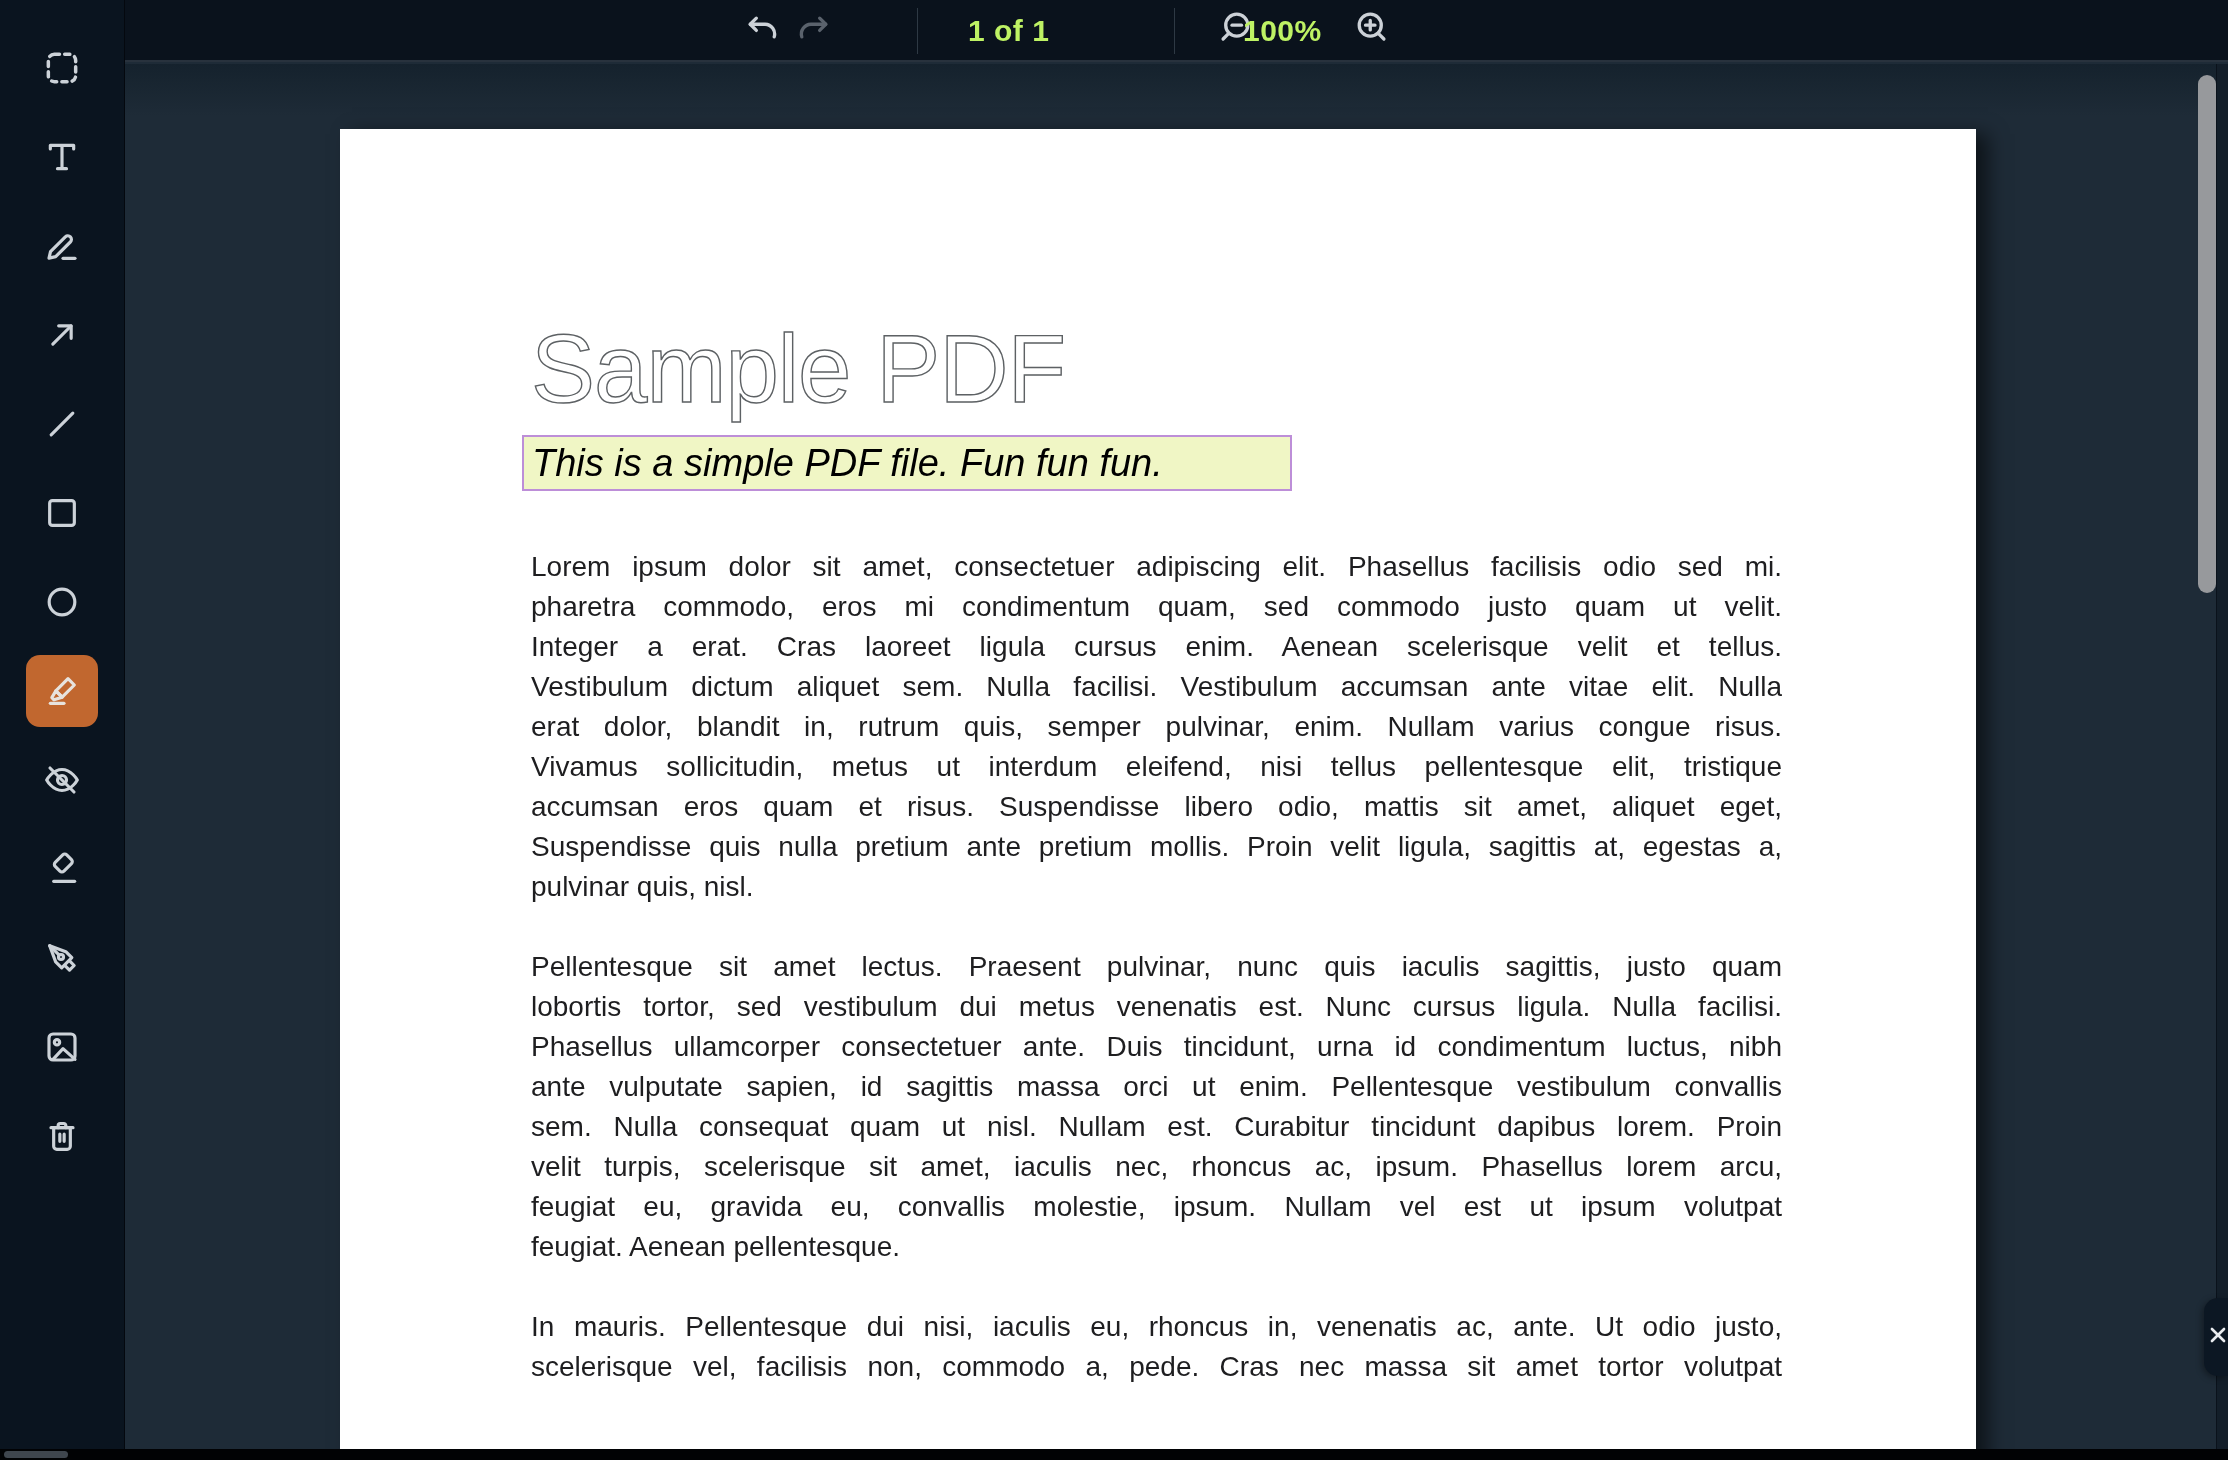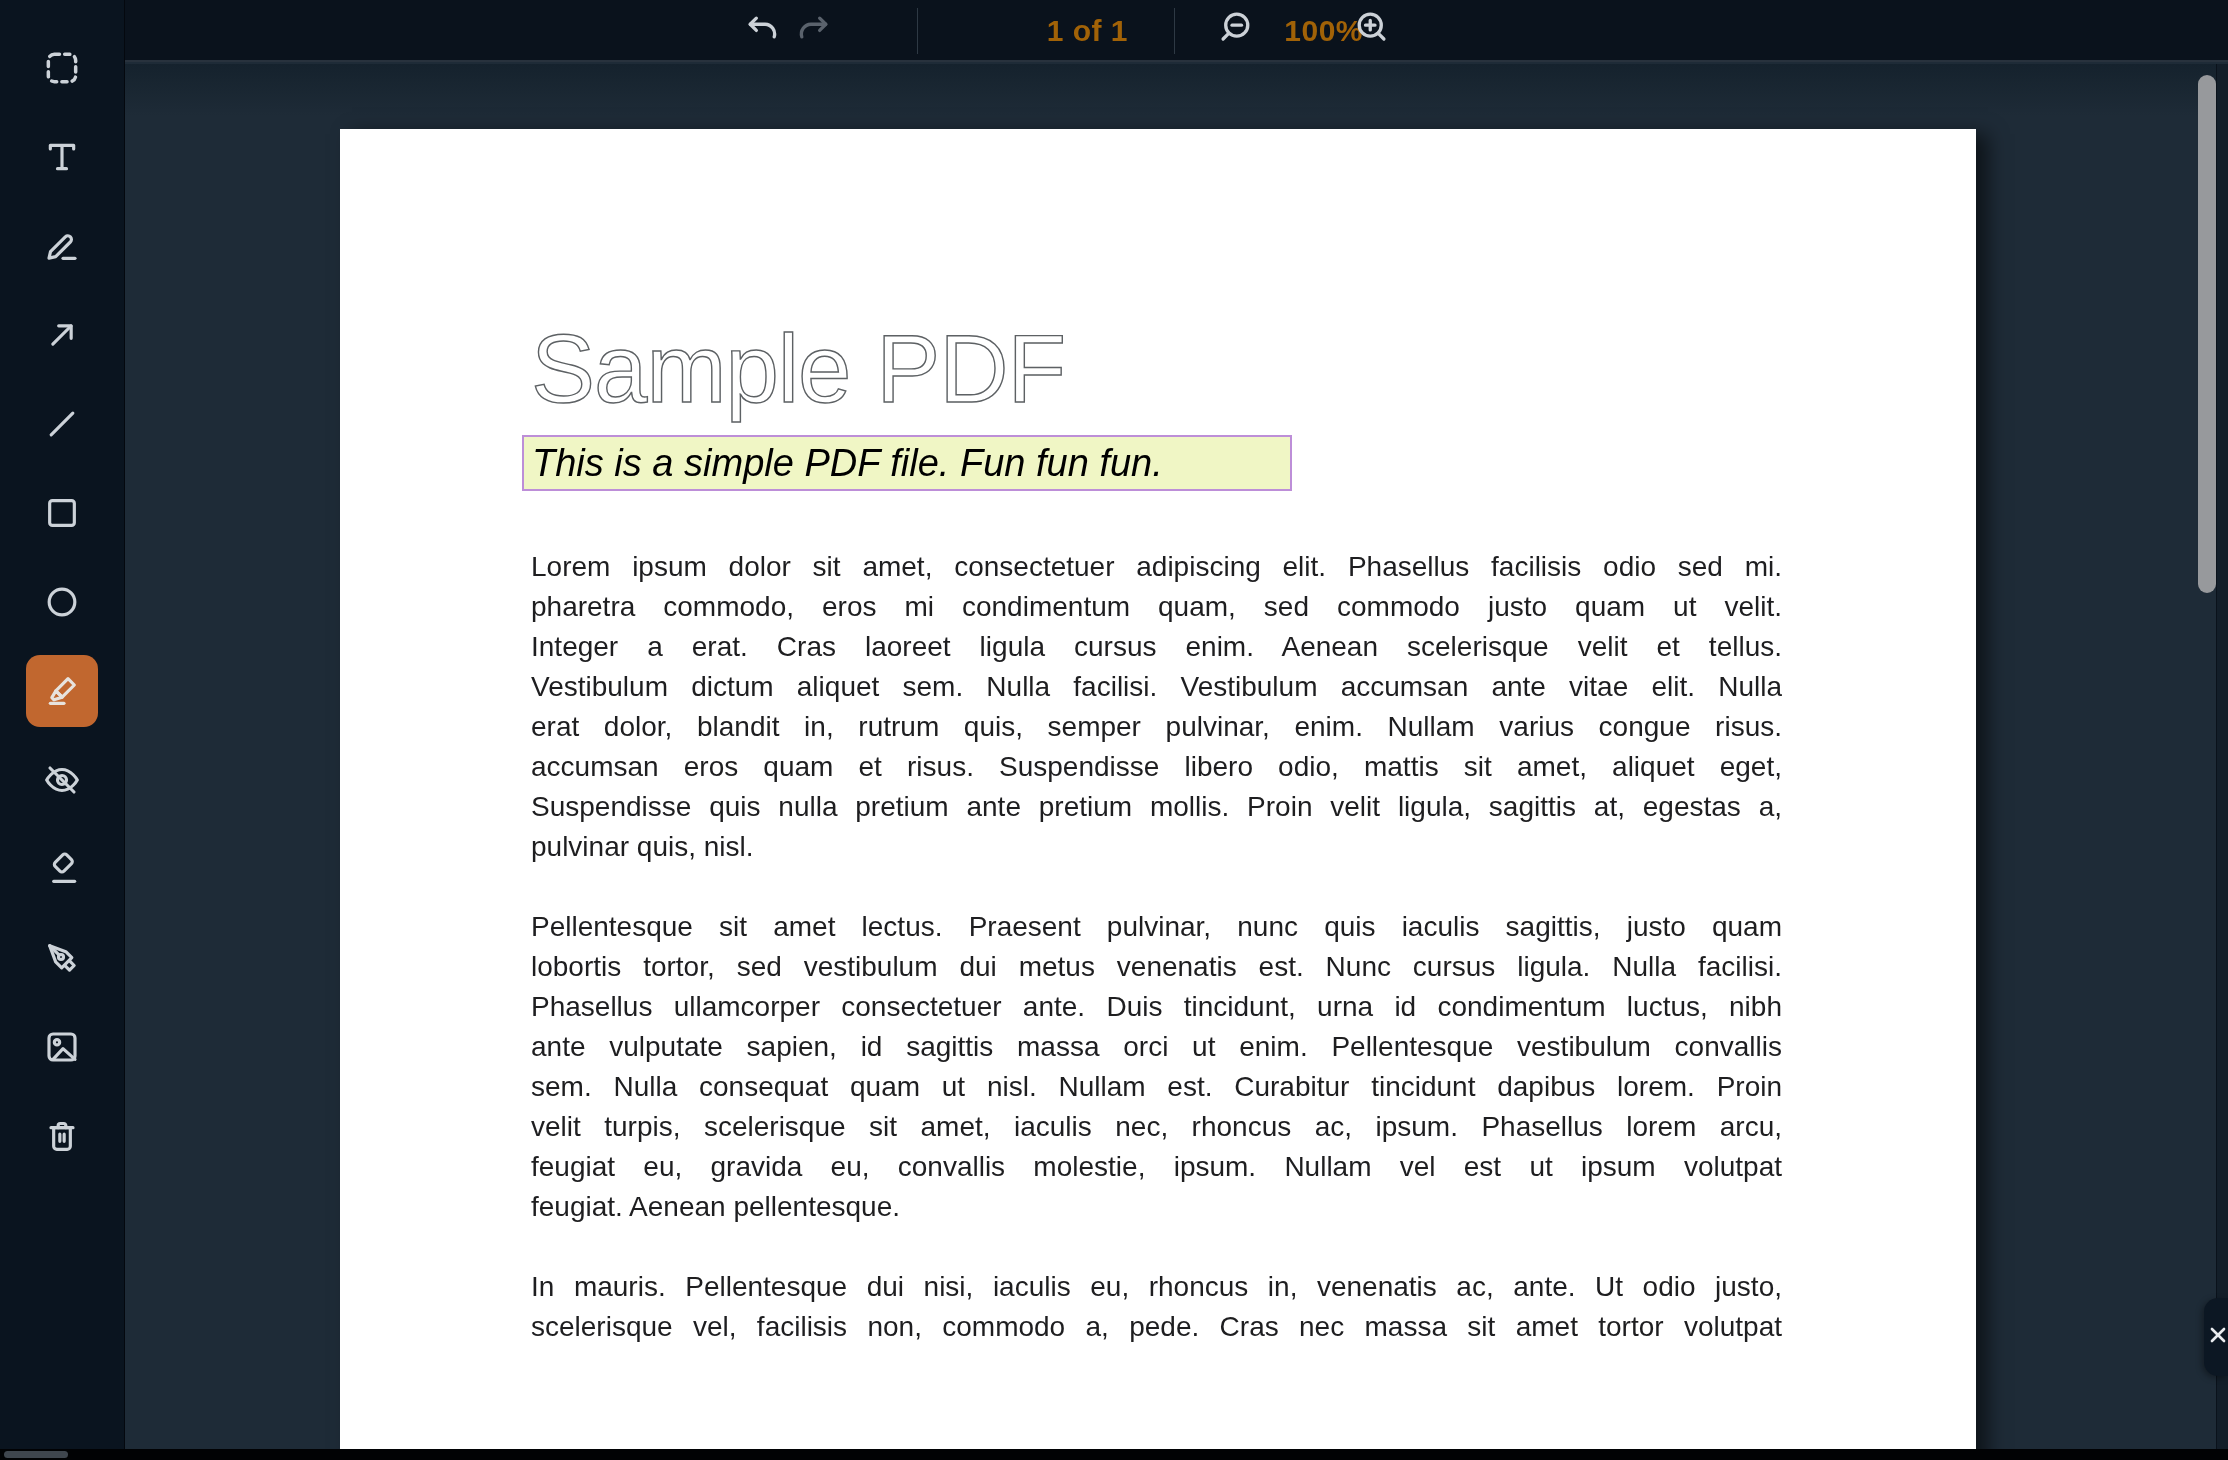"1 of 1" .tb-text { color: #a16207 -> #bef264; text-align: right -> left }
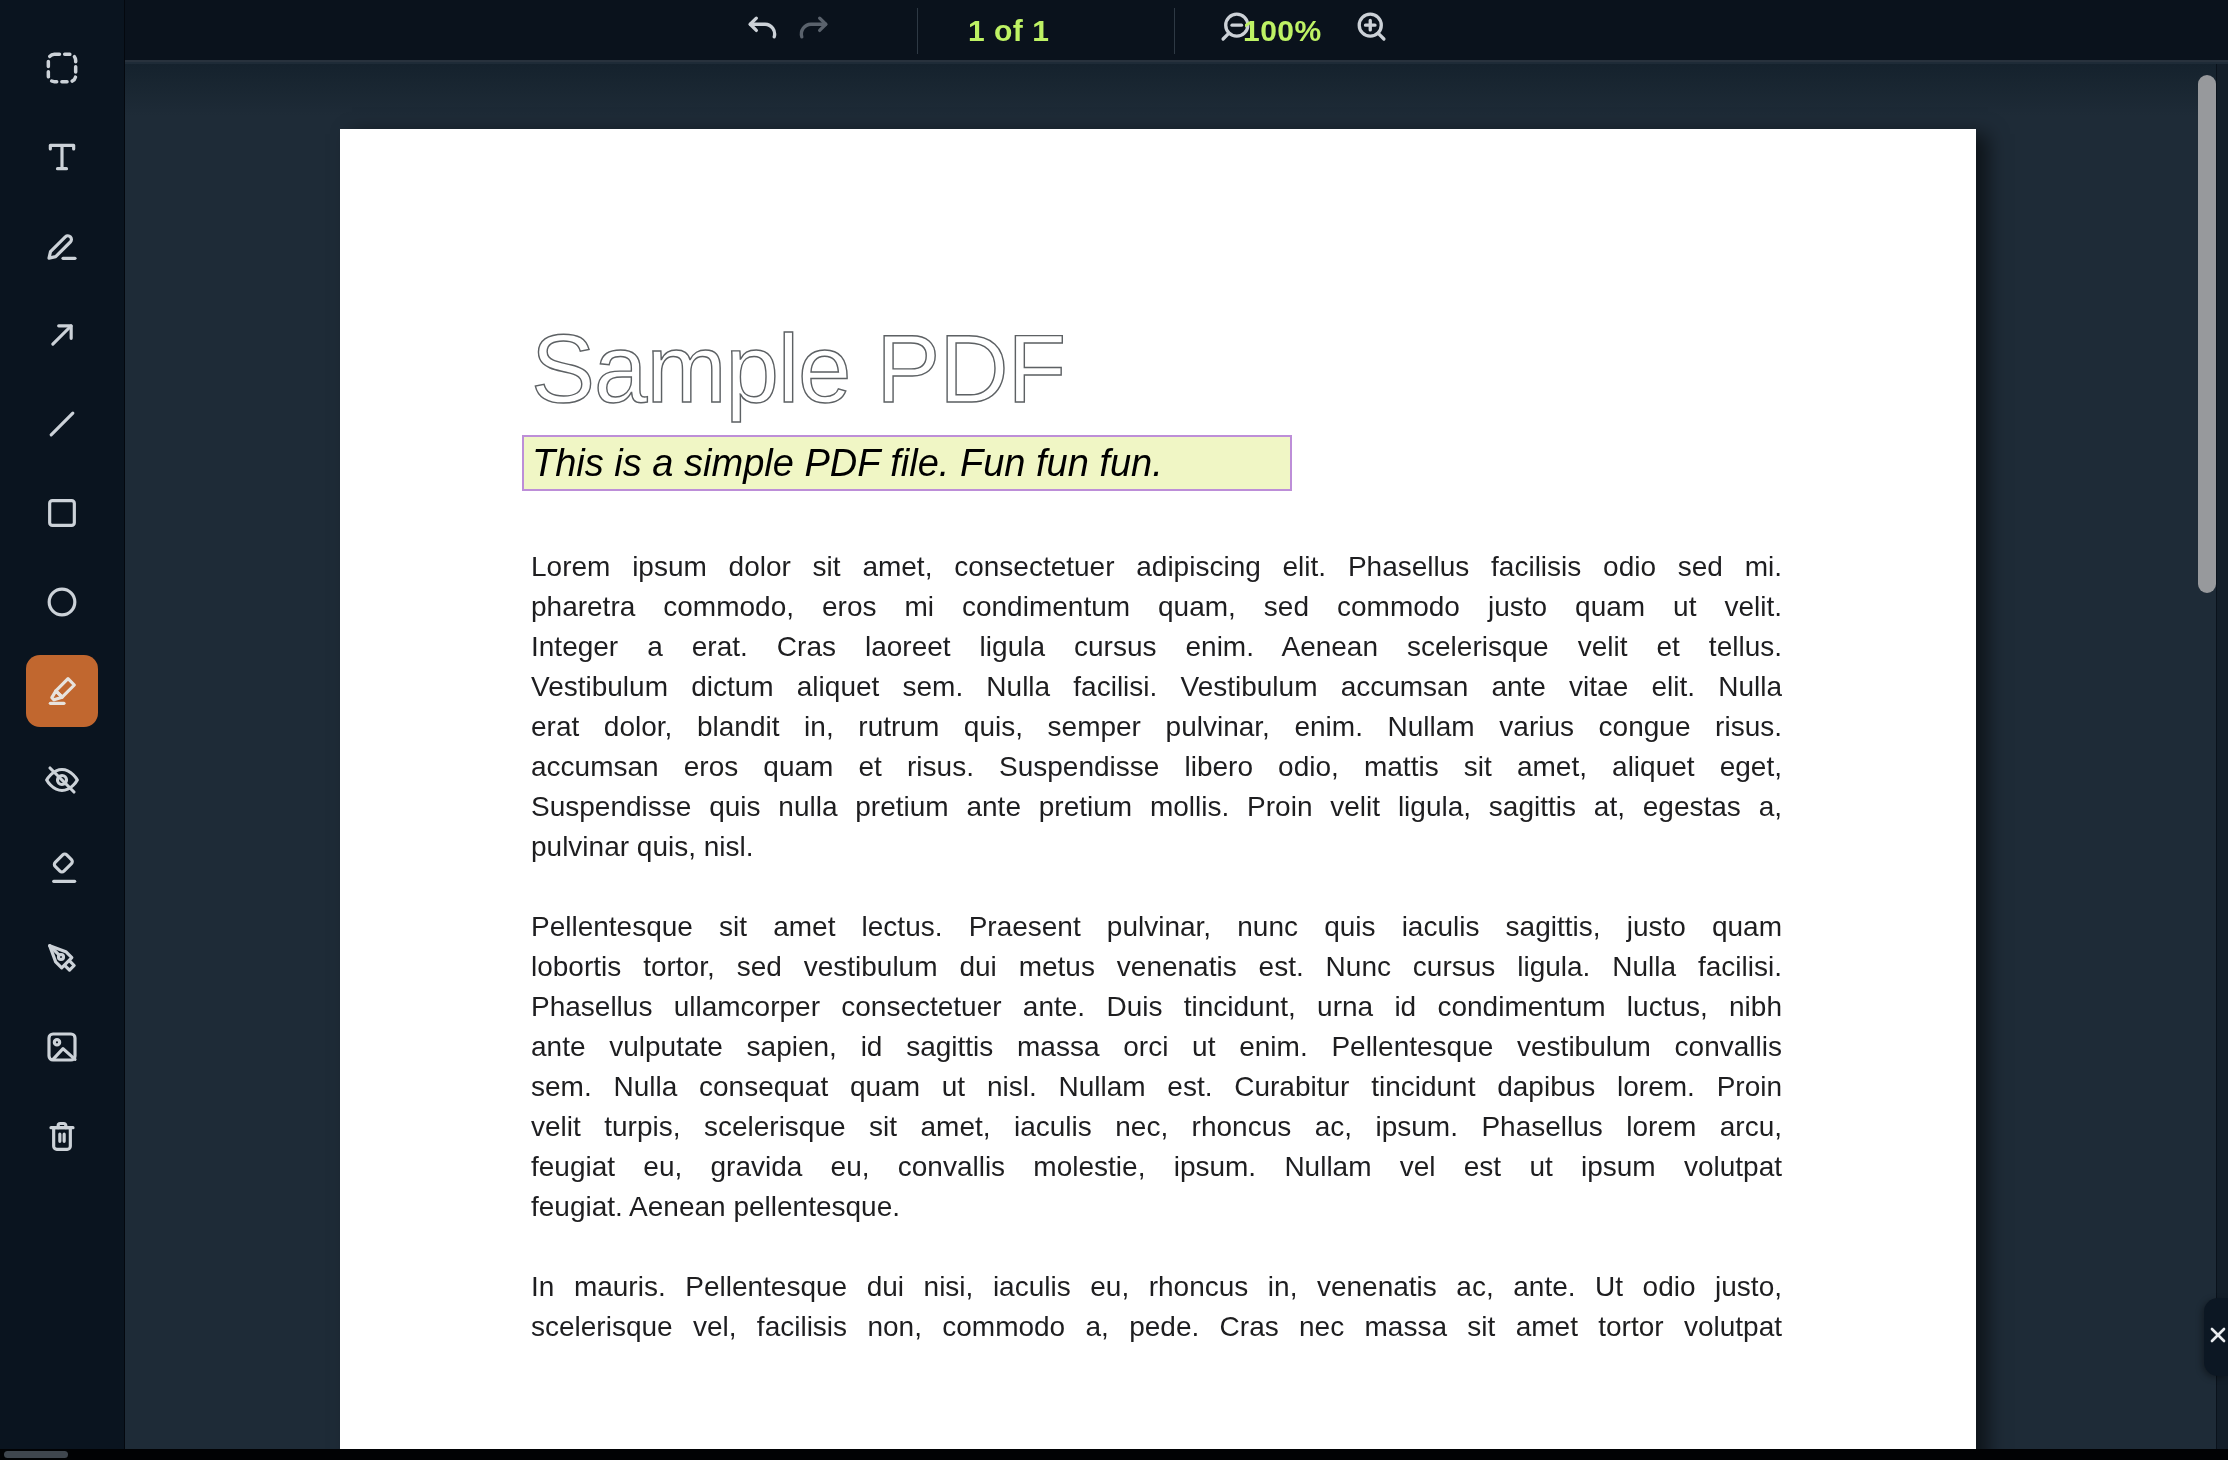"Vivamus sollicitudin, metus ut interdum" div.bl { html: none -> <div>Vivamus sollicitudin, metus ut interdum eleifend, nisi tellus pellentesque elit, tristique</div> }
